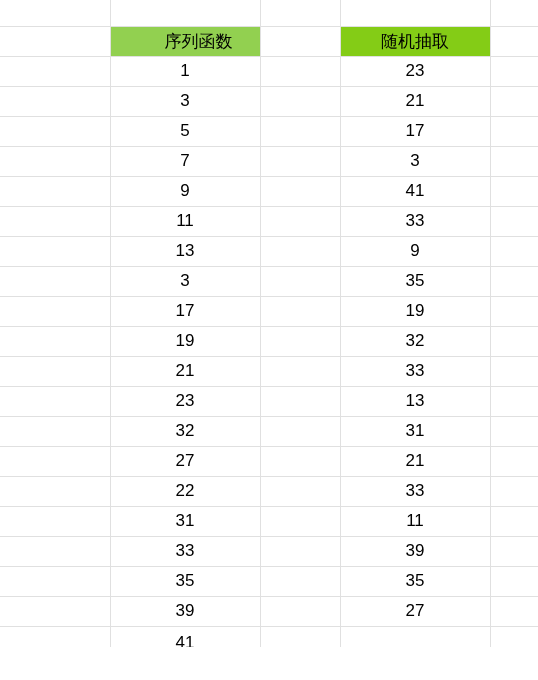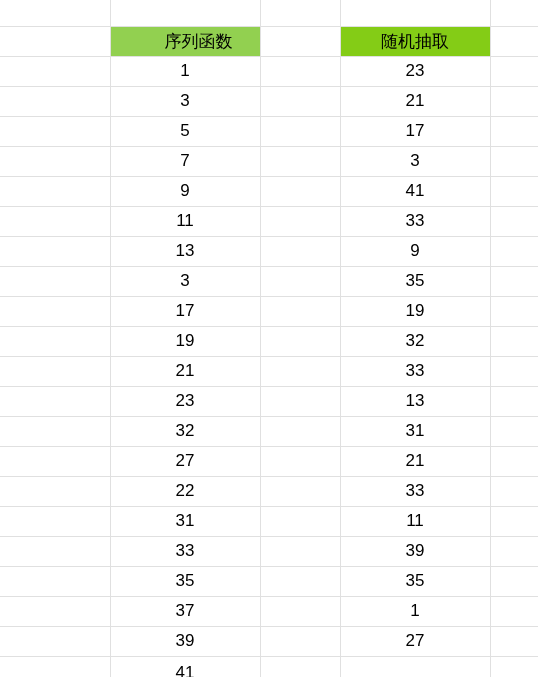"37" tr { html: <tr> <td></td> <td>37</td> <td></td> <td>1</td> <td></td> </tr> -> none }
